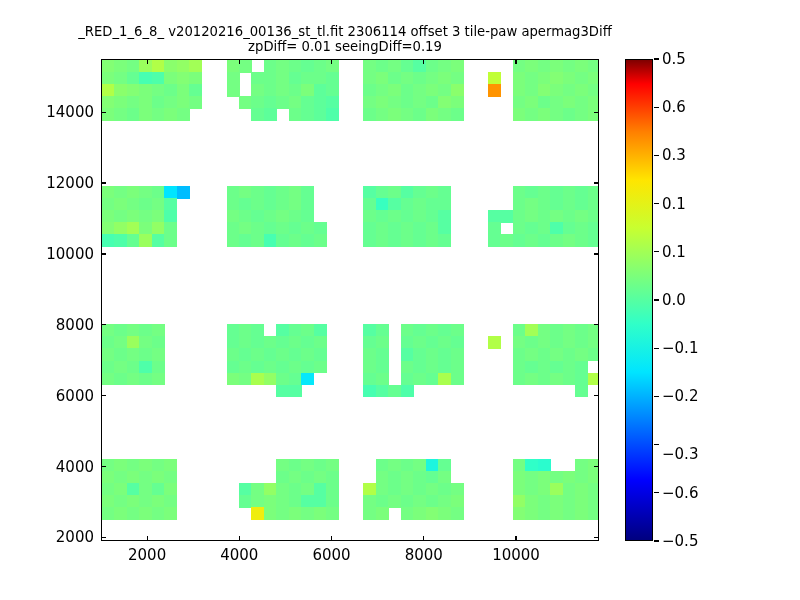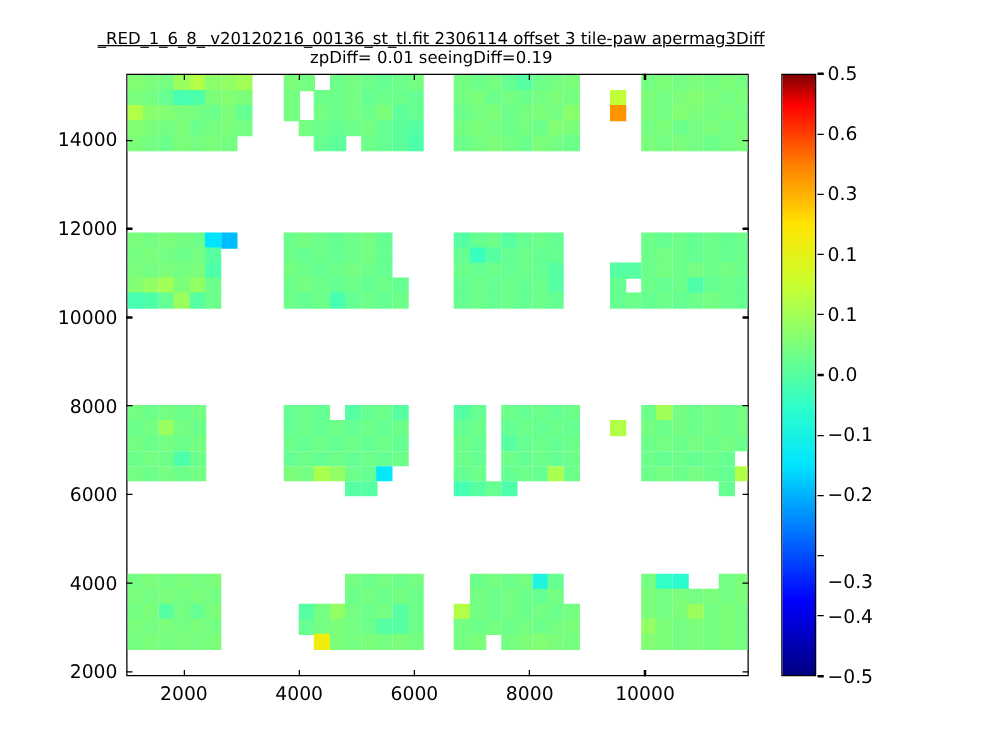"_RED_1_6_8_ v20120216_00136_st_tl.fit" .title-line1 { text-decoration: underline -> none }
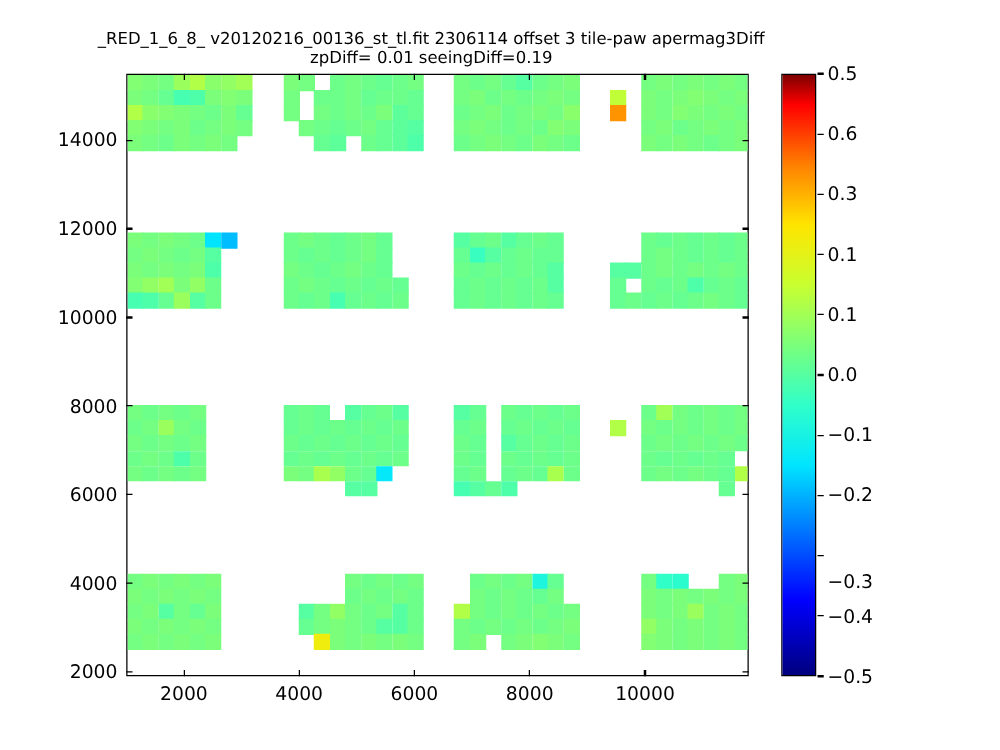"−0.3" div.cb-lab { top: 465px -> 454px }
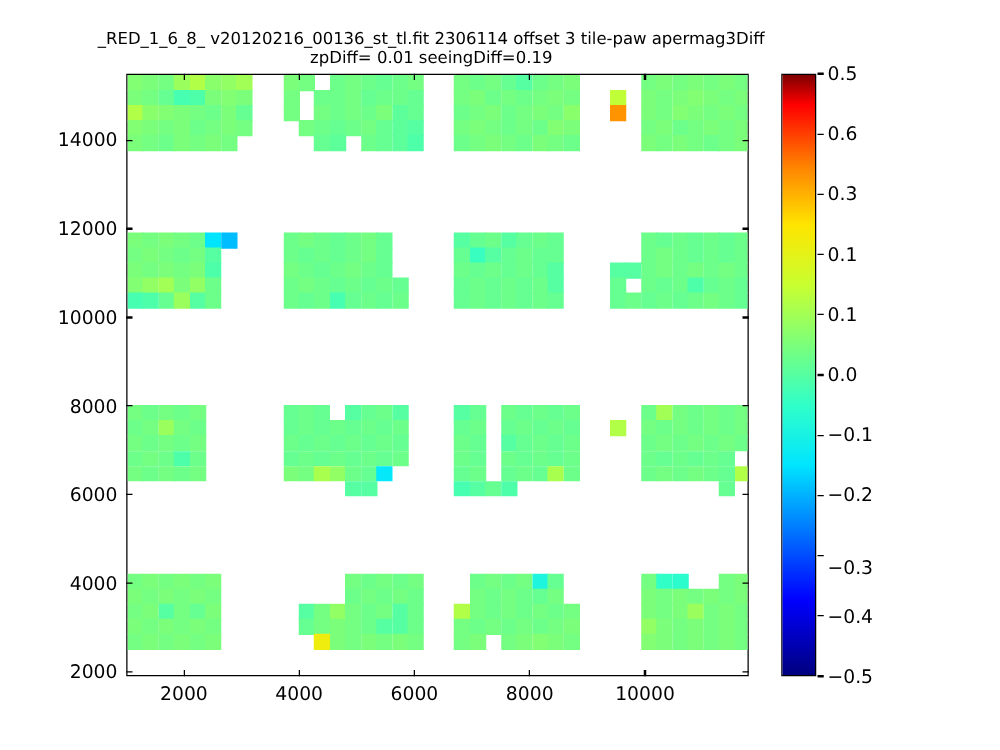"−0.4" div.cb-lab { text: 0.4 -> 0.6 }
